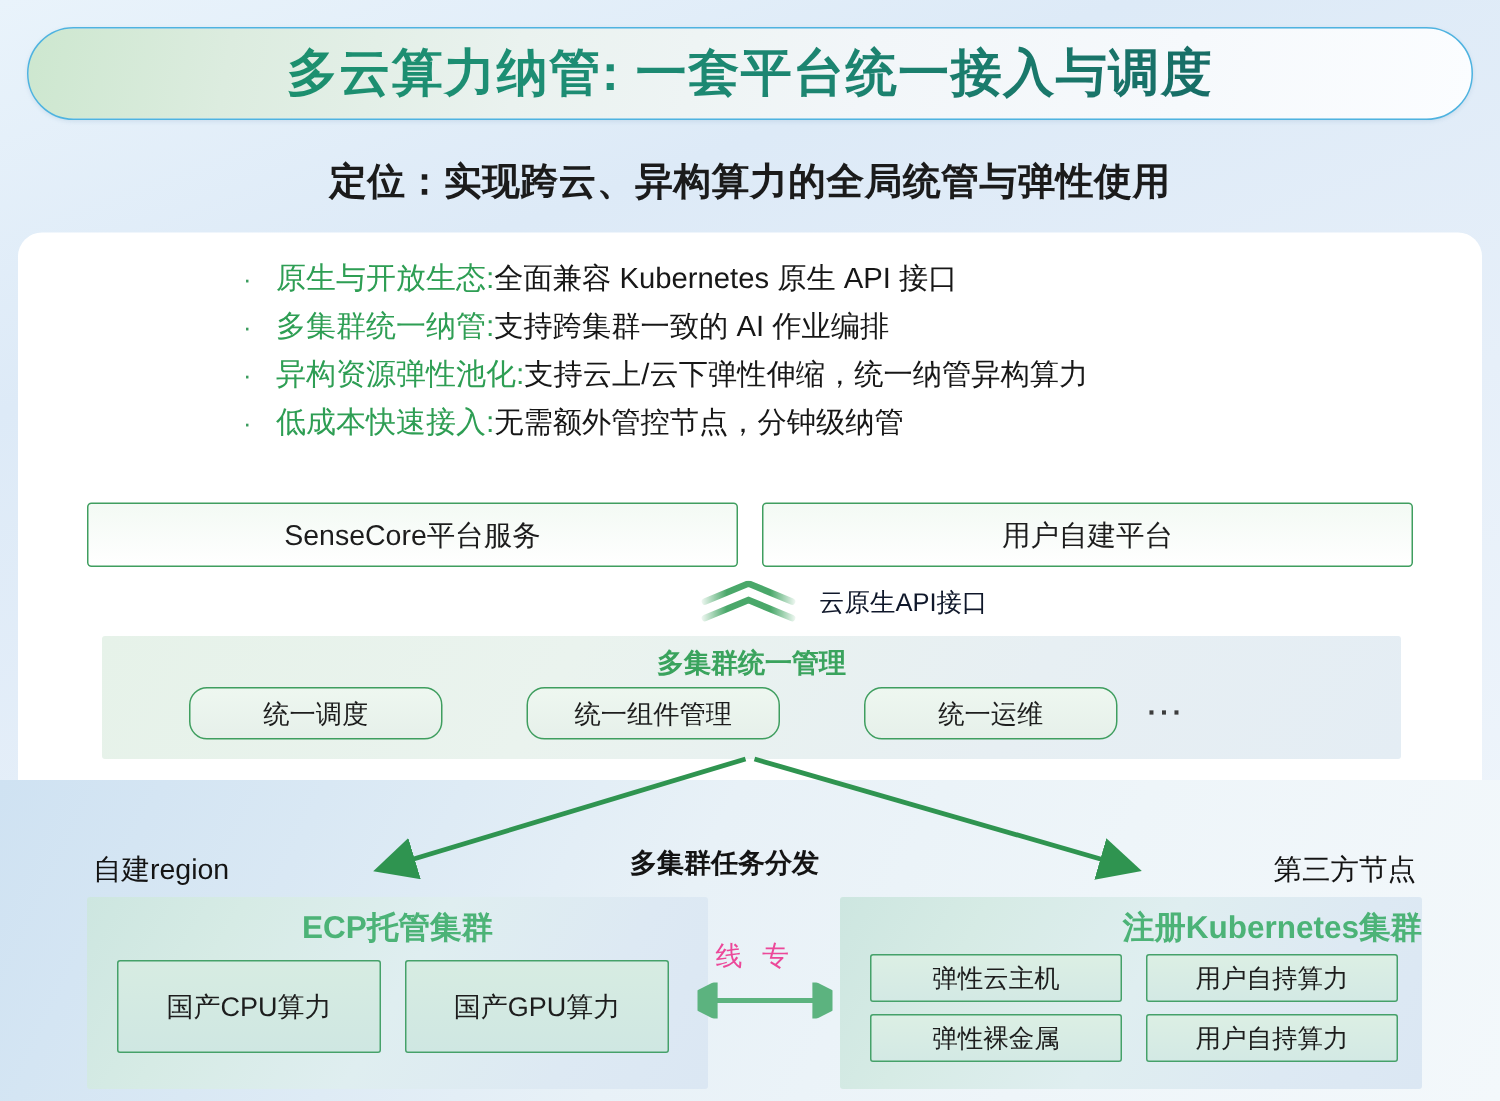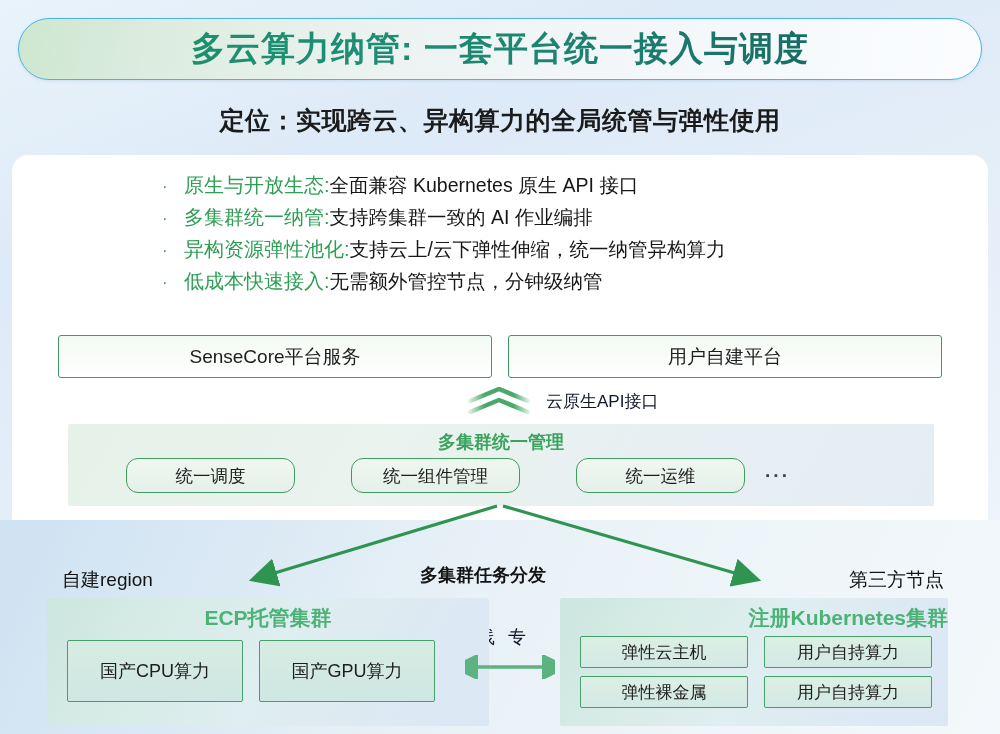"ECP托管集群" #ecp-cluster { left: 47px -> 58px; padding-left: 28px -> none }
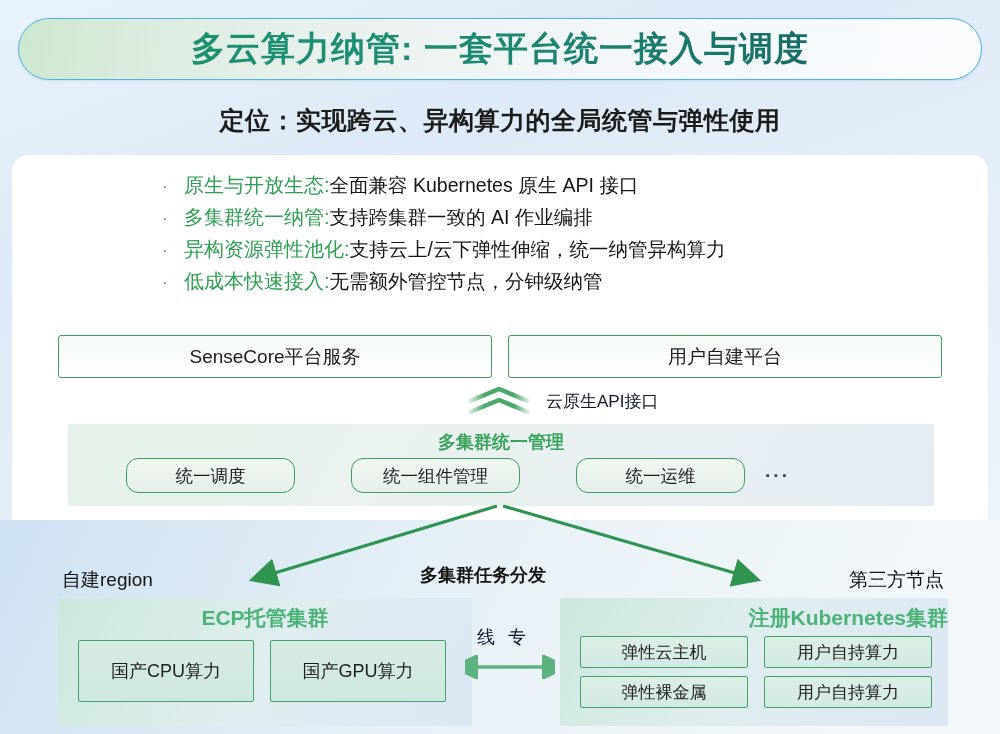"线 专" .line-label { color: #0f172a -> #ec4899 }
